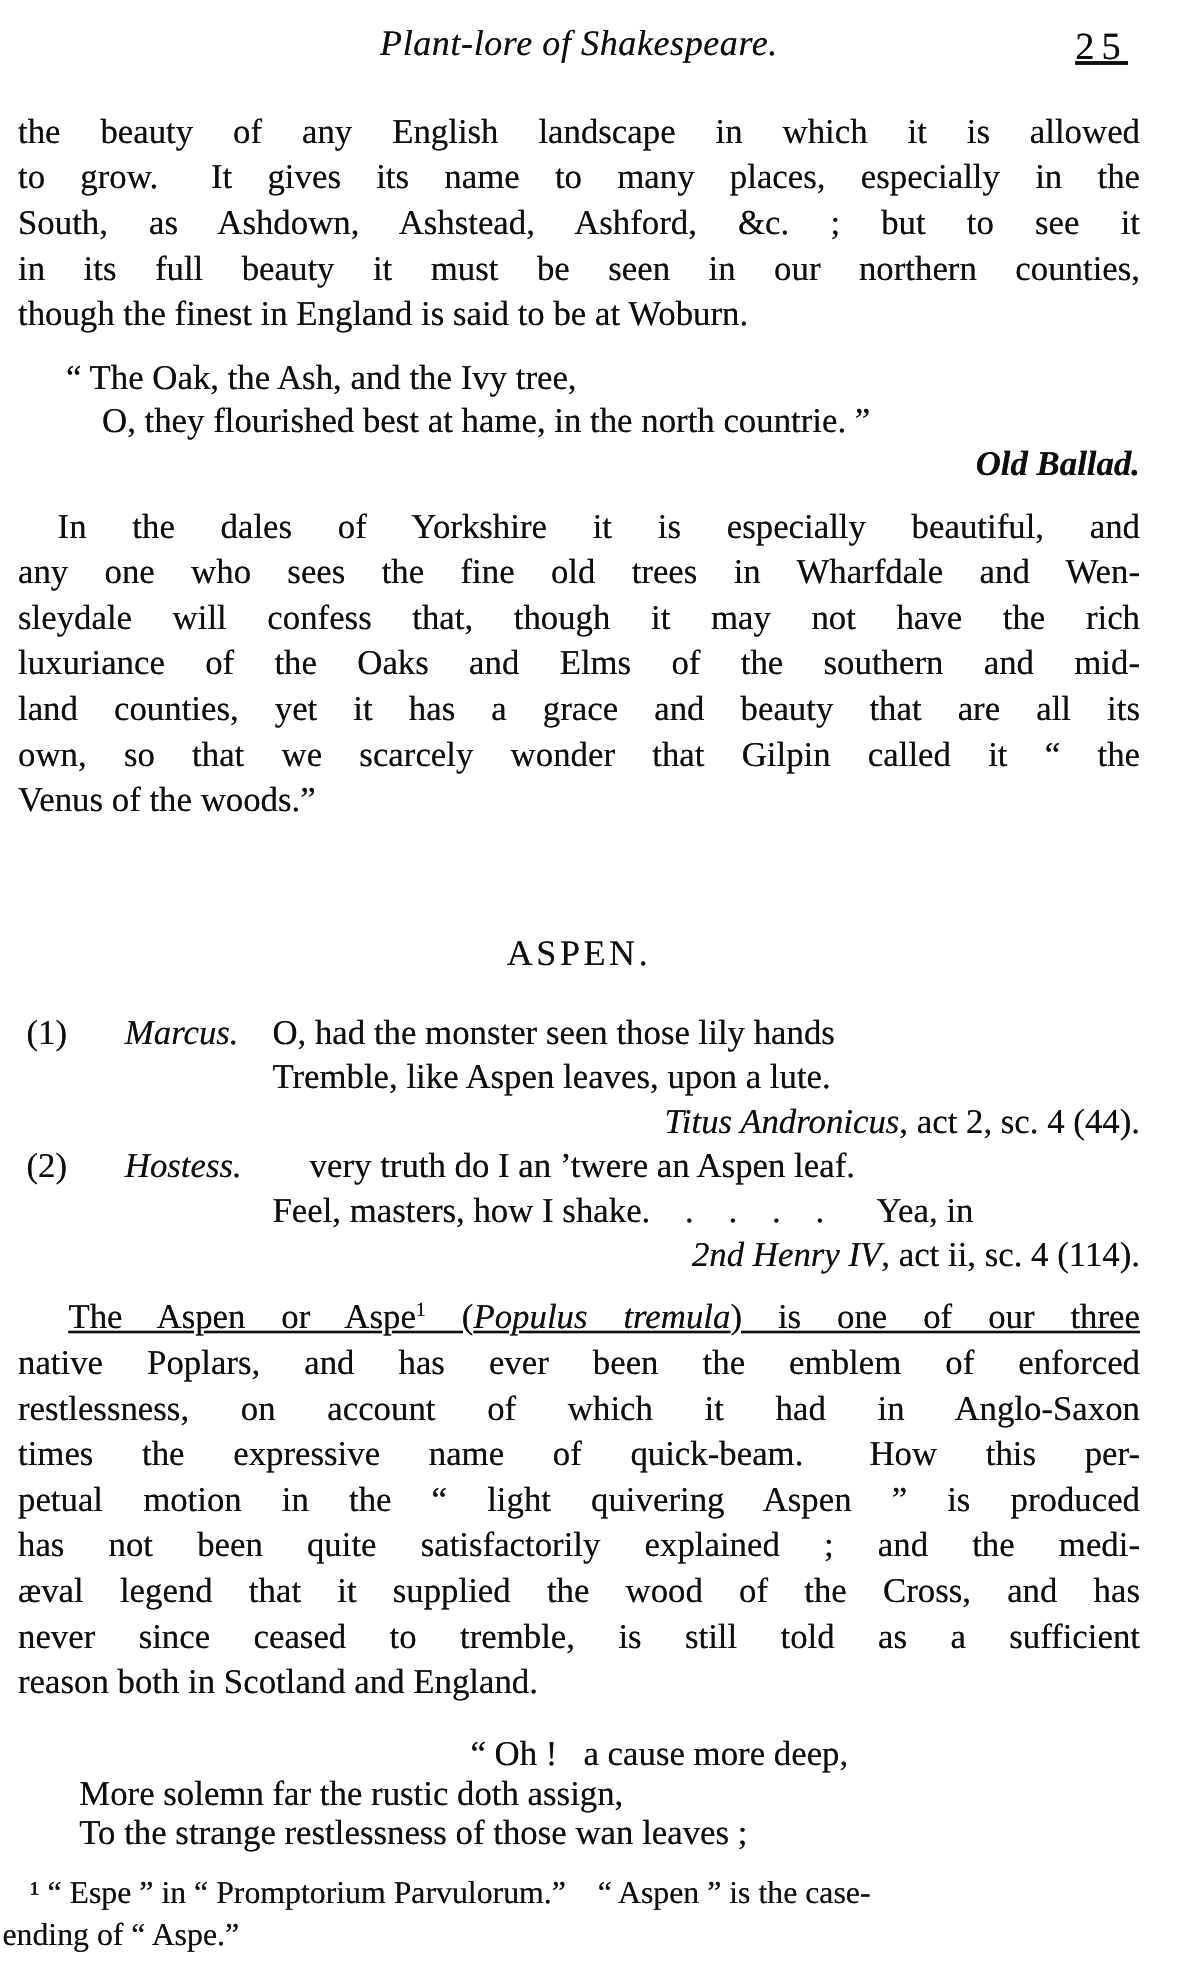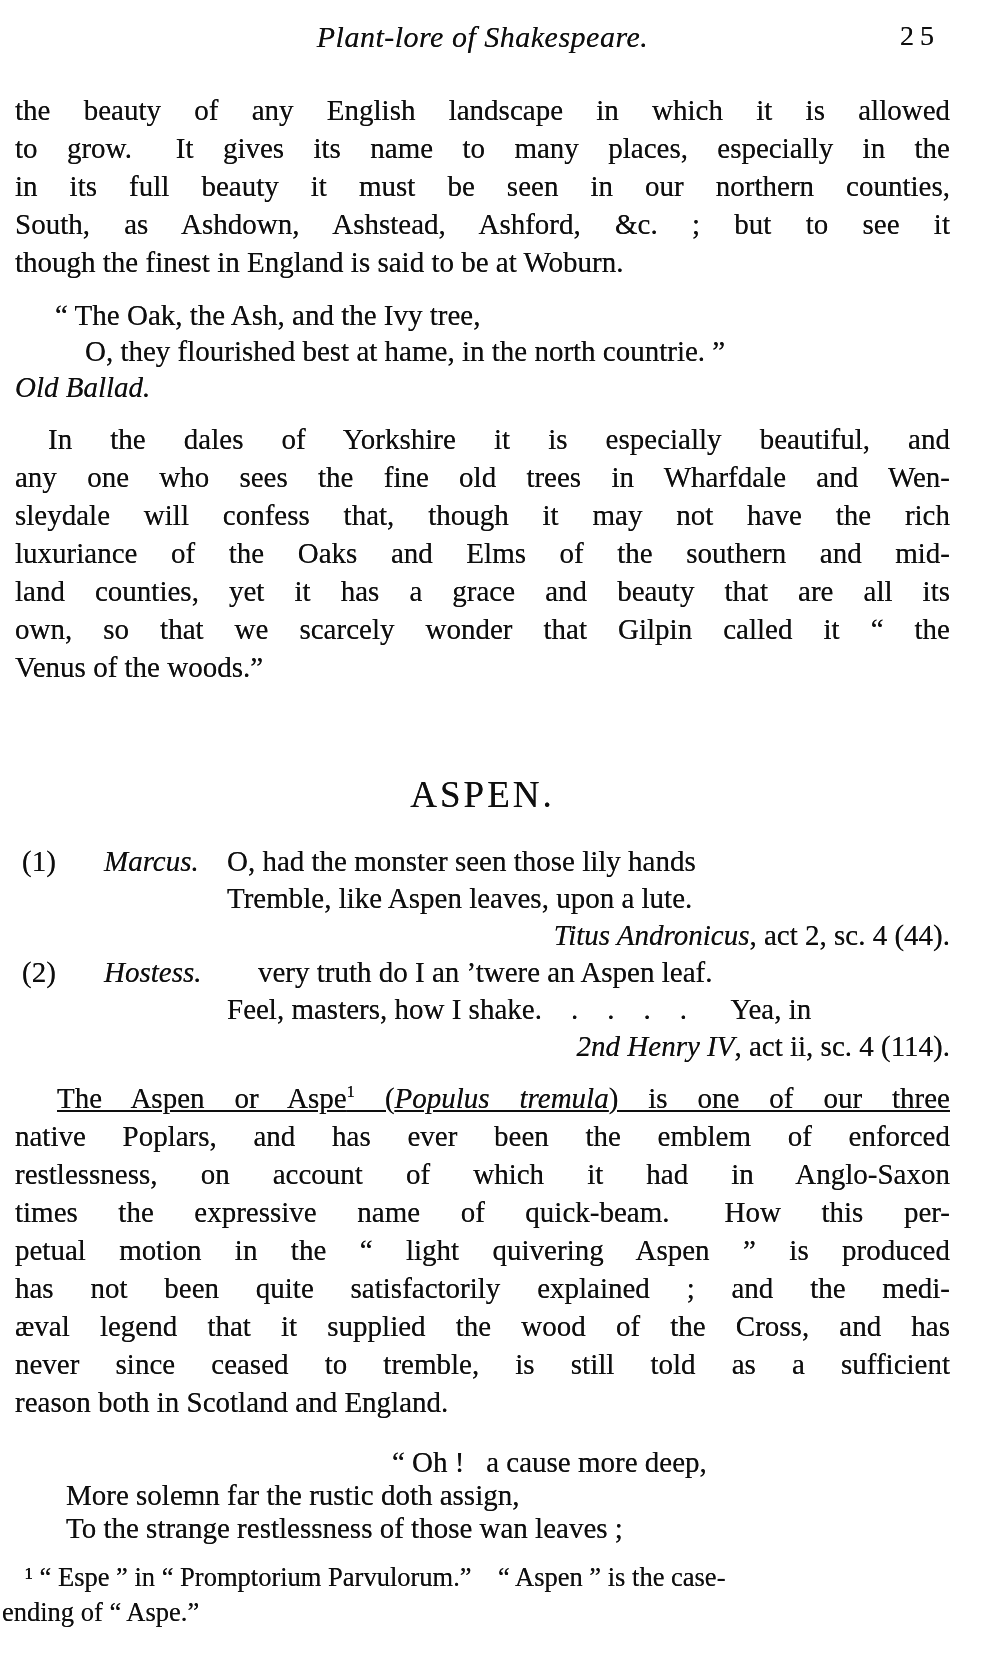"25" .header .pageno { font-size: 28px -> 32px; text-decoration: none -> underline }
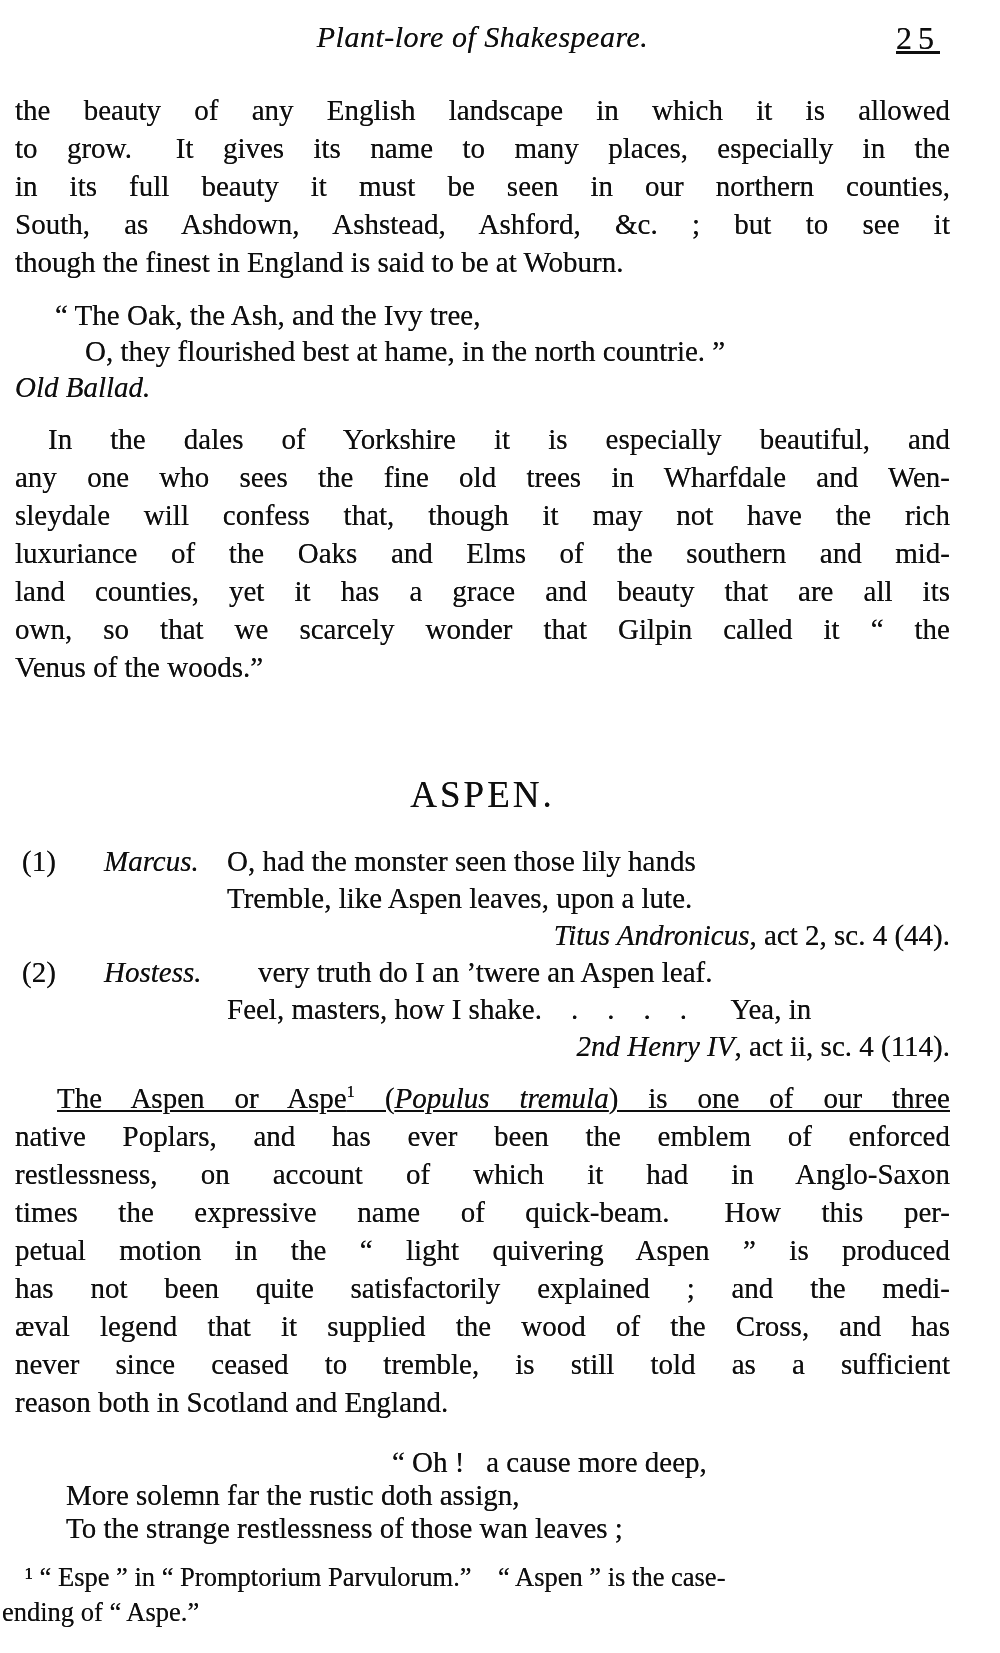"in its full beauty it" div.line { order: before "South, as Ashdown, Ashstead, Ashford," -> after "South, as Ashdown, Ashstead, Ashford," }
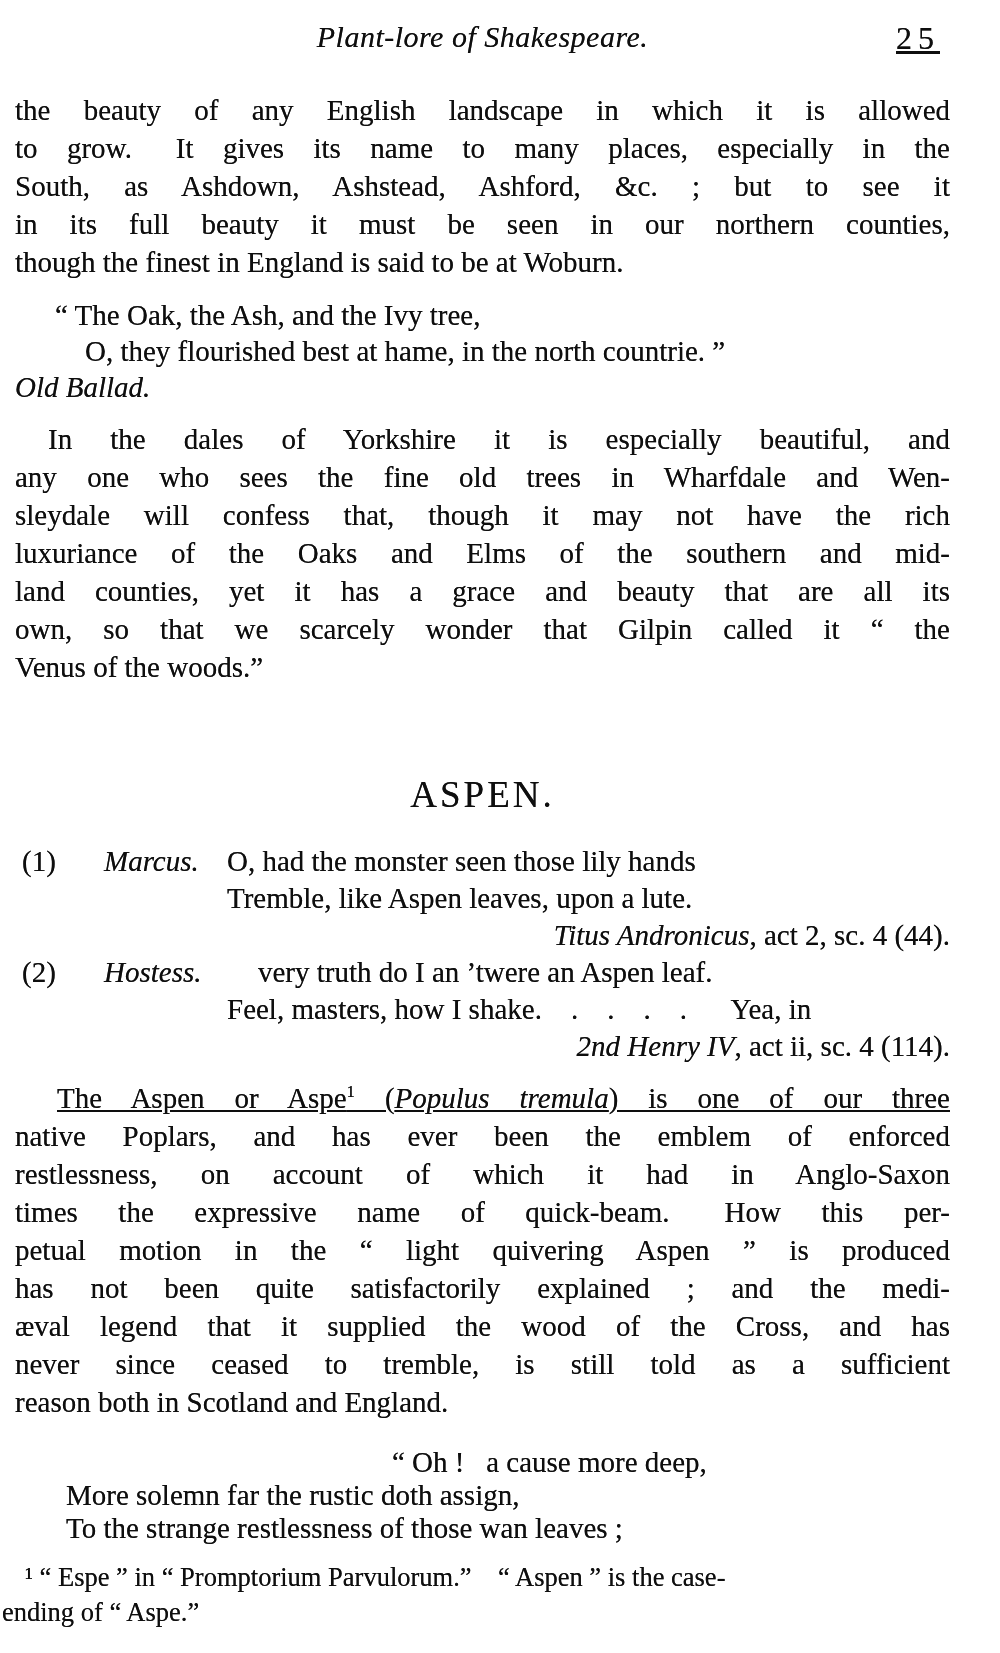"Old Ballad." .ballad .attr { font-weight: none -> bold; text-align: left -> right }
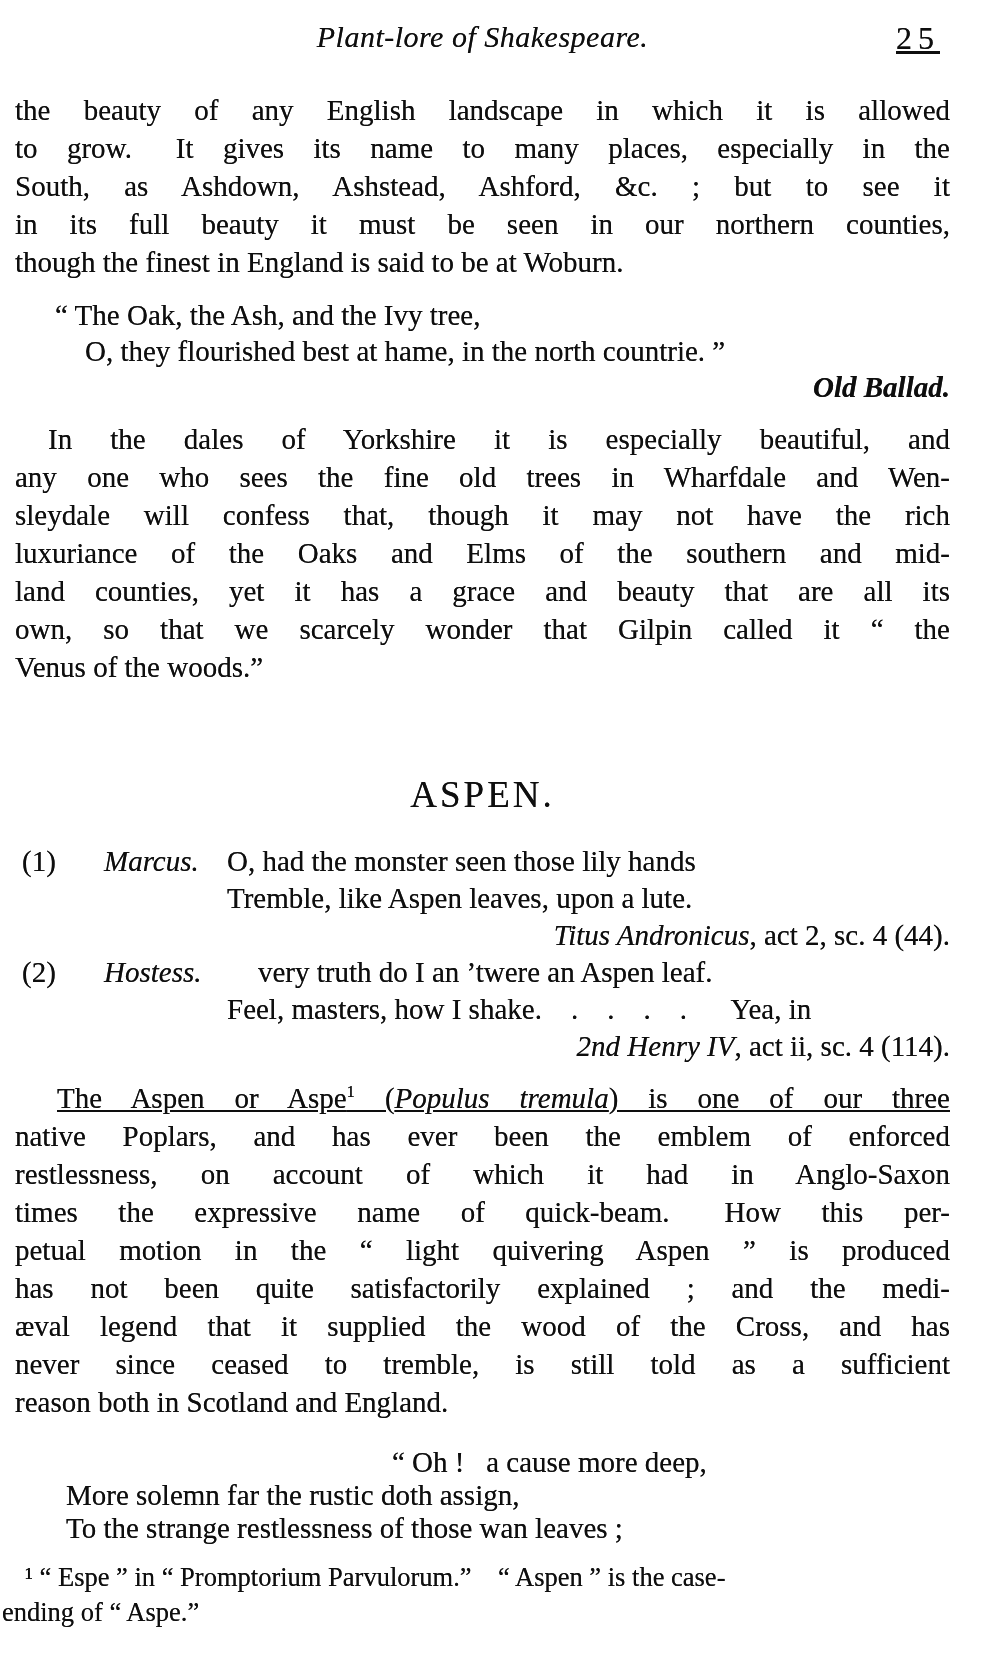"ASPEN." .heading { font-size: 37px -> 30px }
